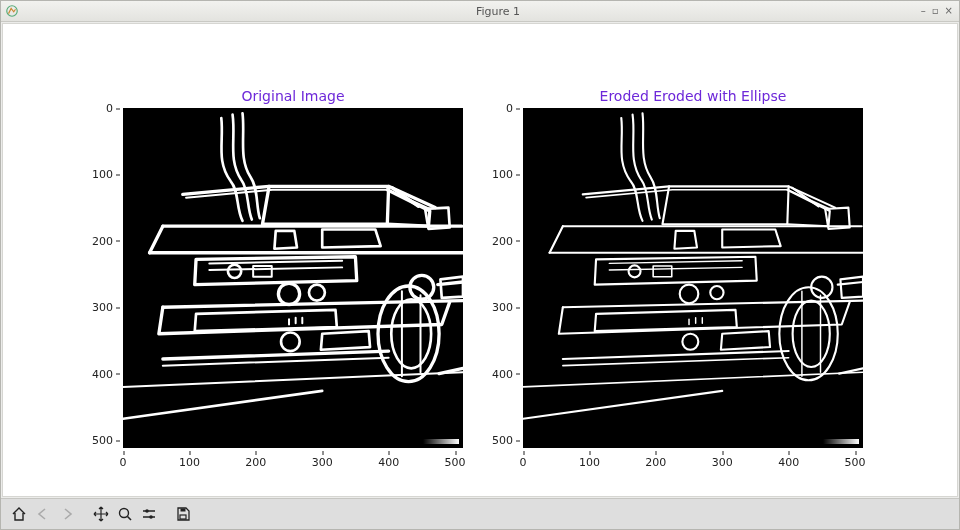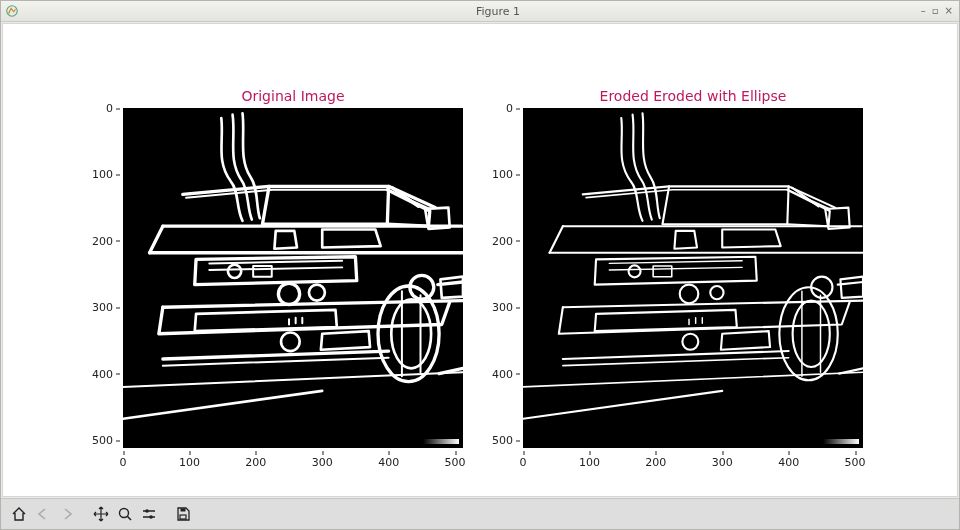"Original Image" .subplot-title { color: #be185d -> #6d28d9 }
